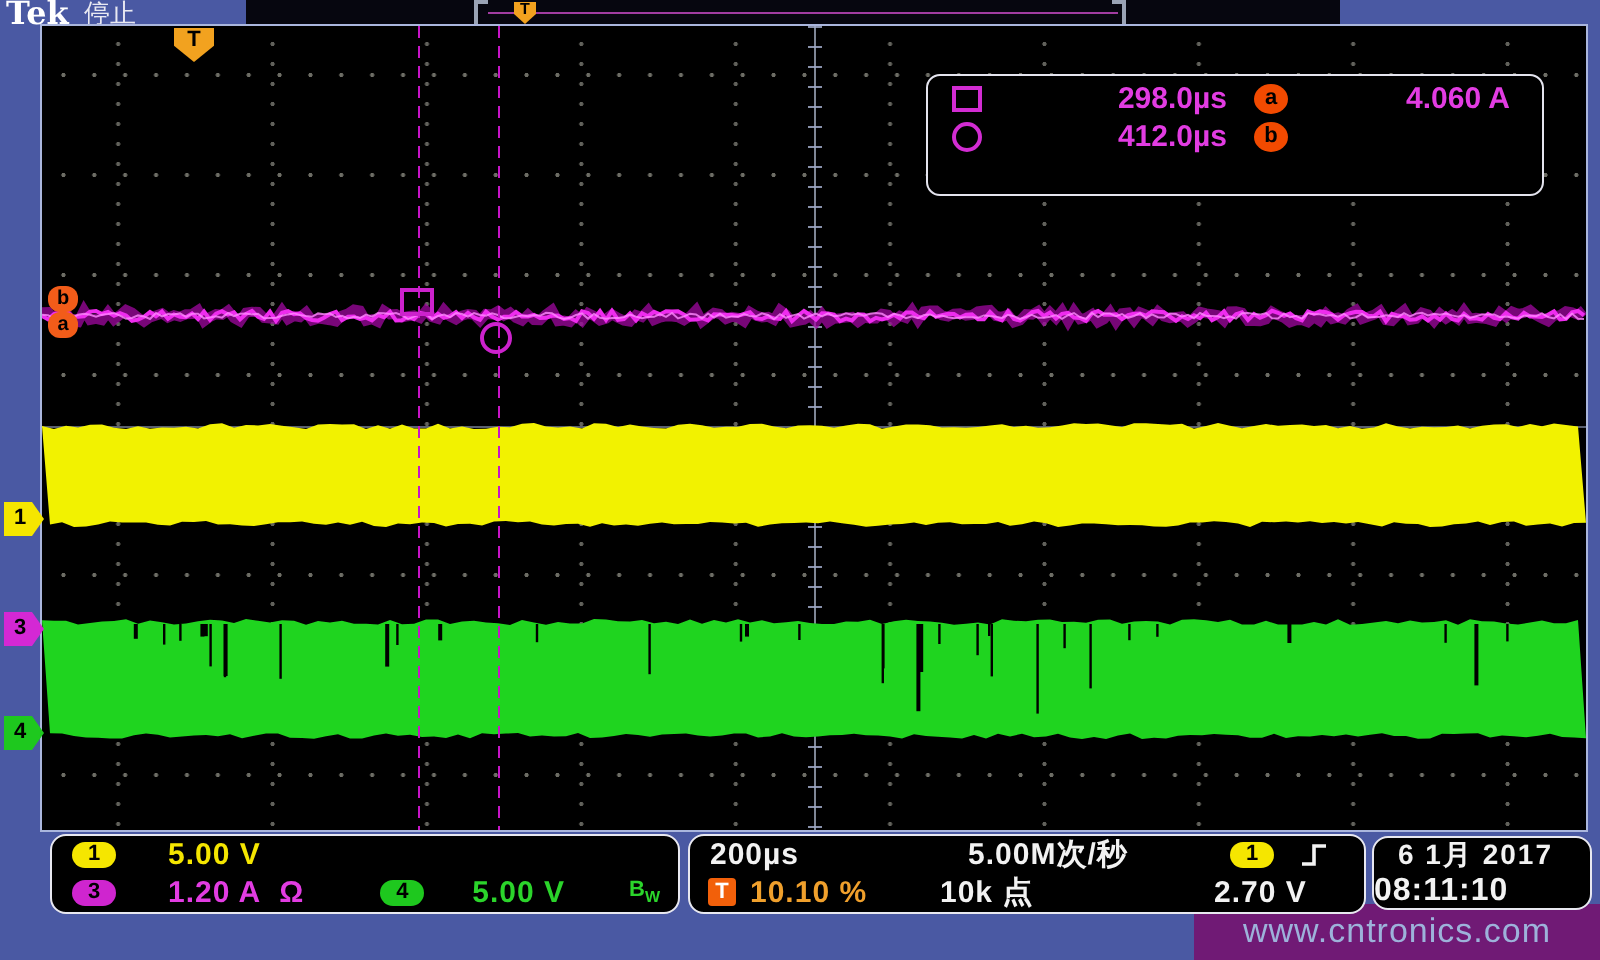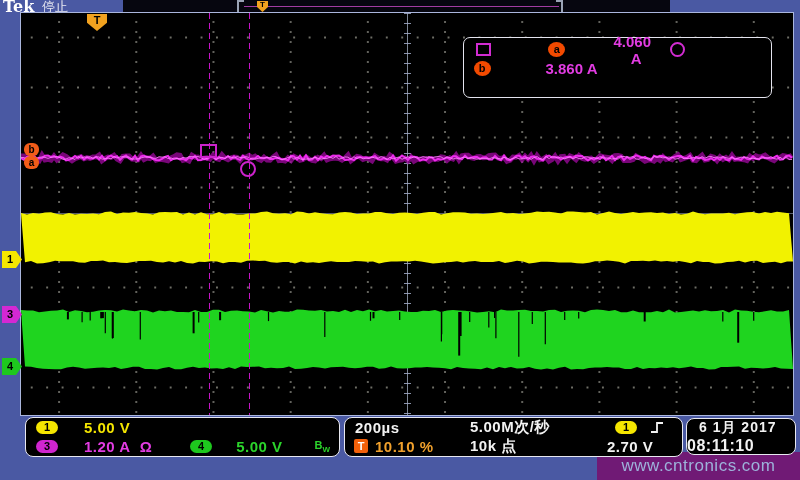"298.0µs" div.cur-time { html: none -> <div>298.0µs</div> }
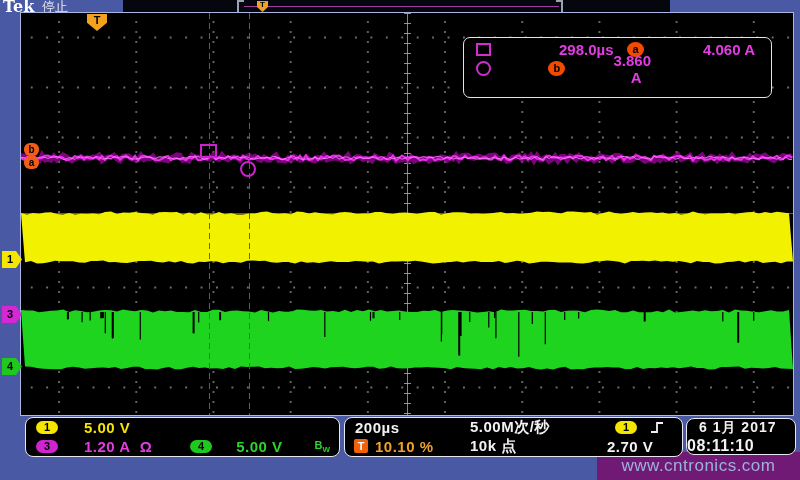"412.0µs" div.cur-time { html: none -> <div>412.0µs</div> }
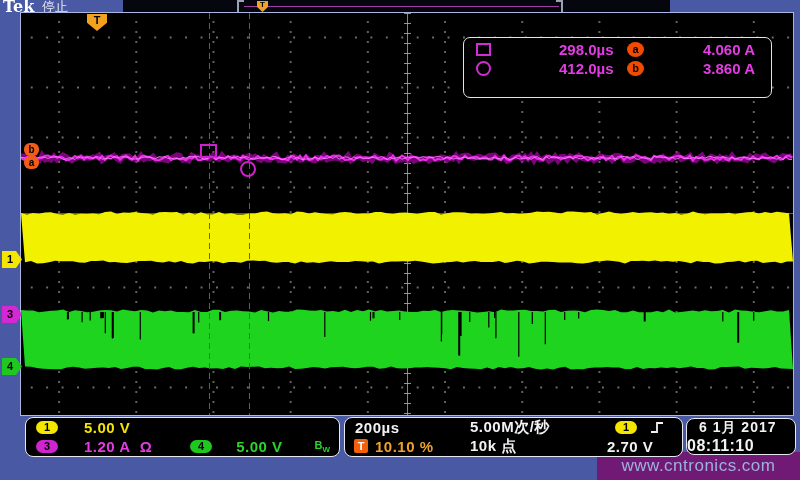"3.860 A" div.cur-val { html: <div>3.860 A</div> -> none }
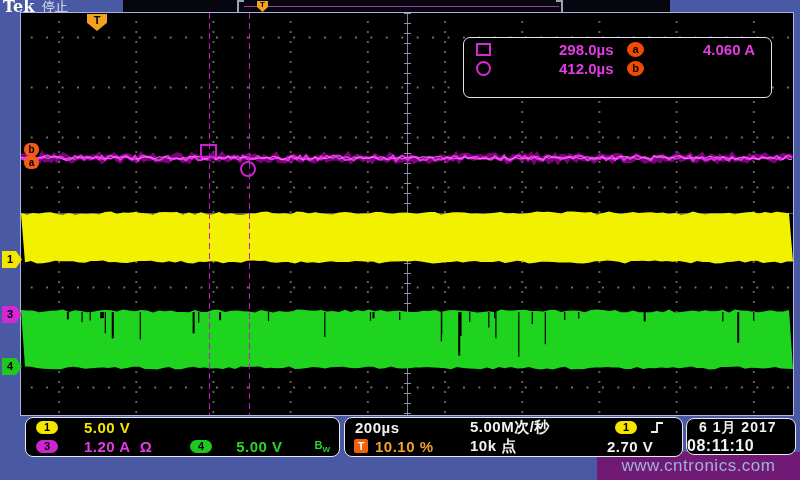"5.00M次/秒" span.abs { left: 125px -> 139px }
